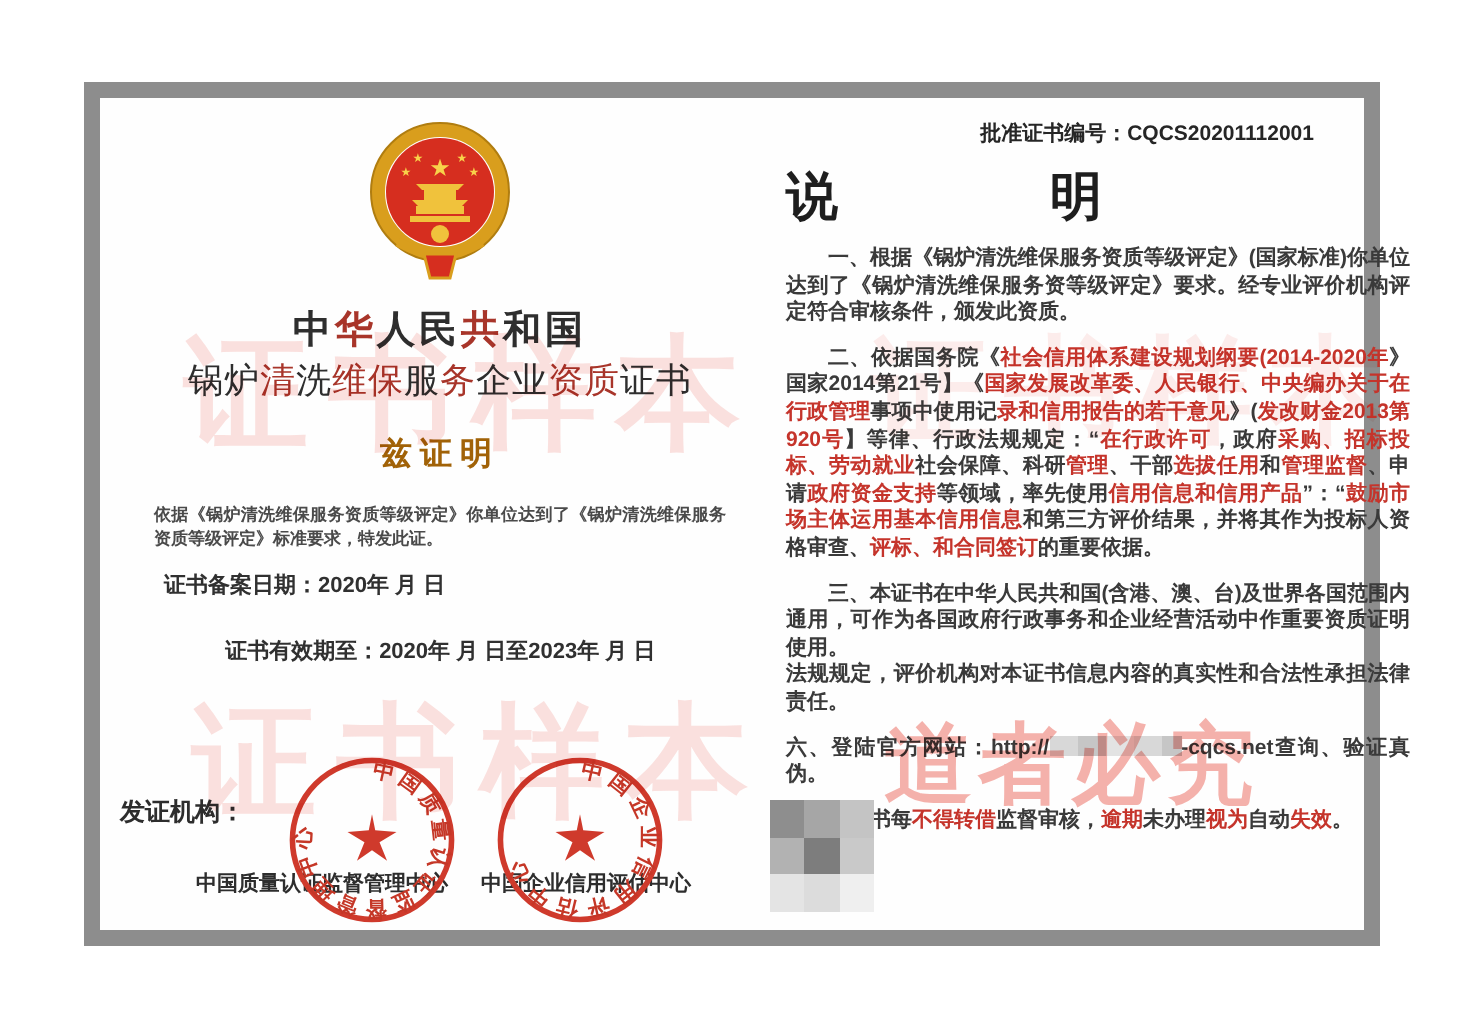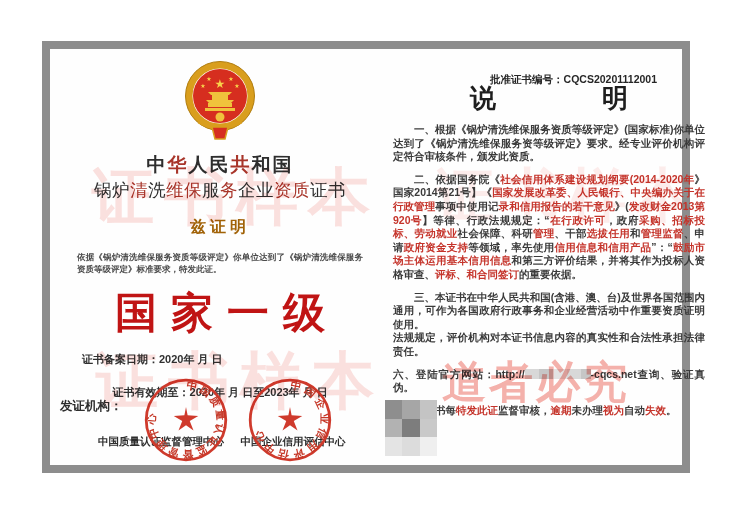"批准证书编号：CQCS20201112001" .approval { top: 24px -> 11px }
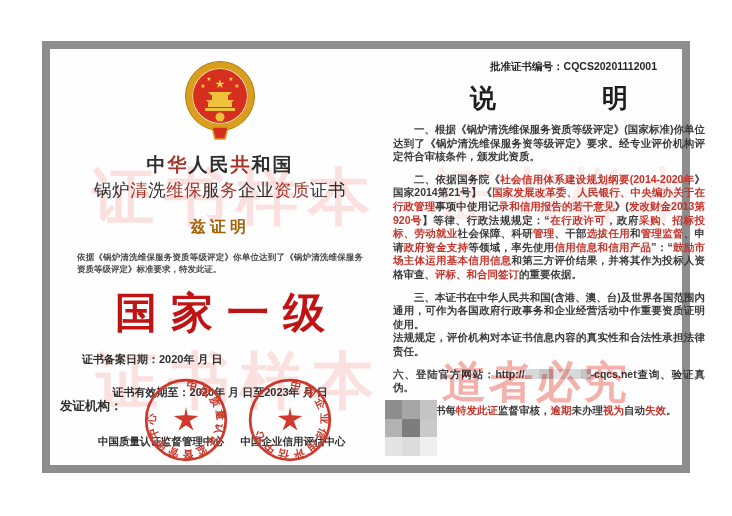"说 明" .heading { text-align: center -> none }
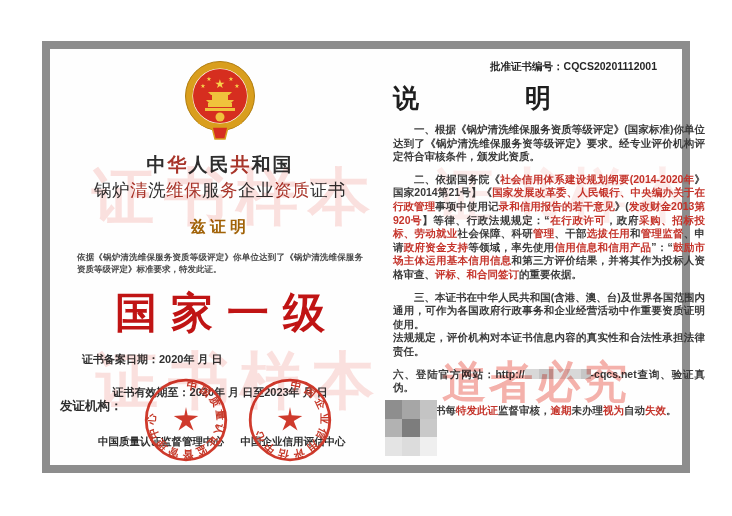"国家一级" div.grade { html: <div>国家一级</div> -> none }
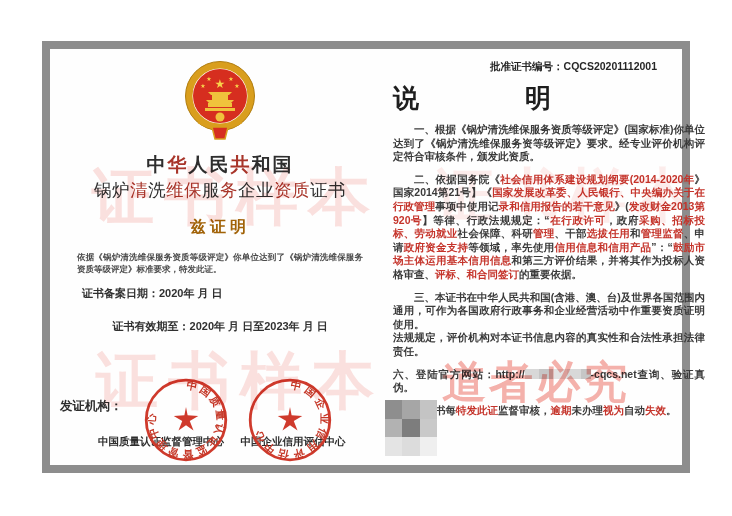"特发此证" span.red { text: 特发此证 -> 不得转借 }
